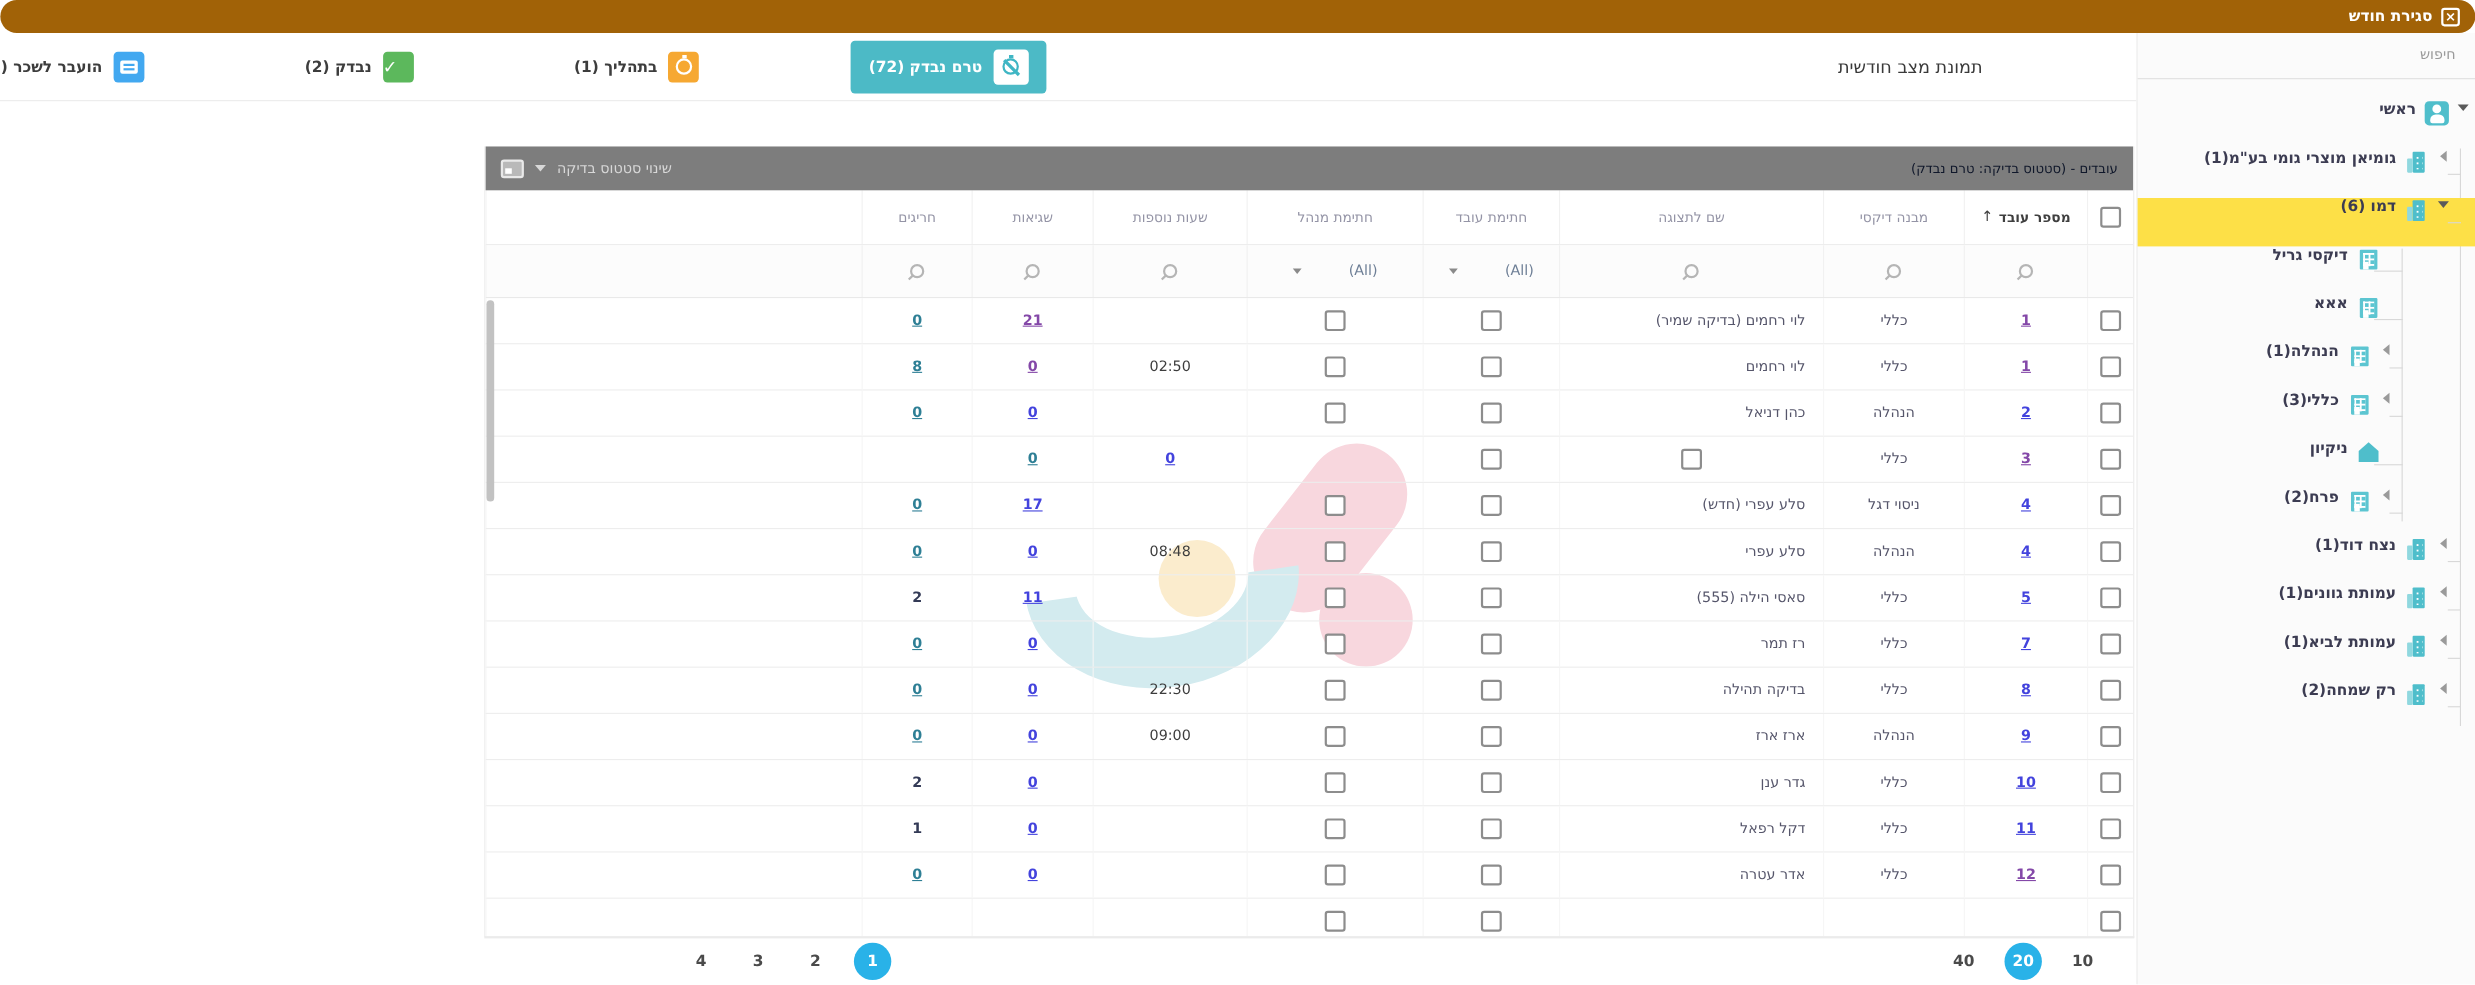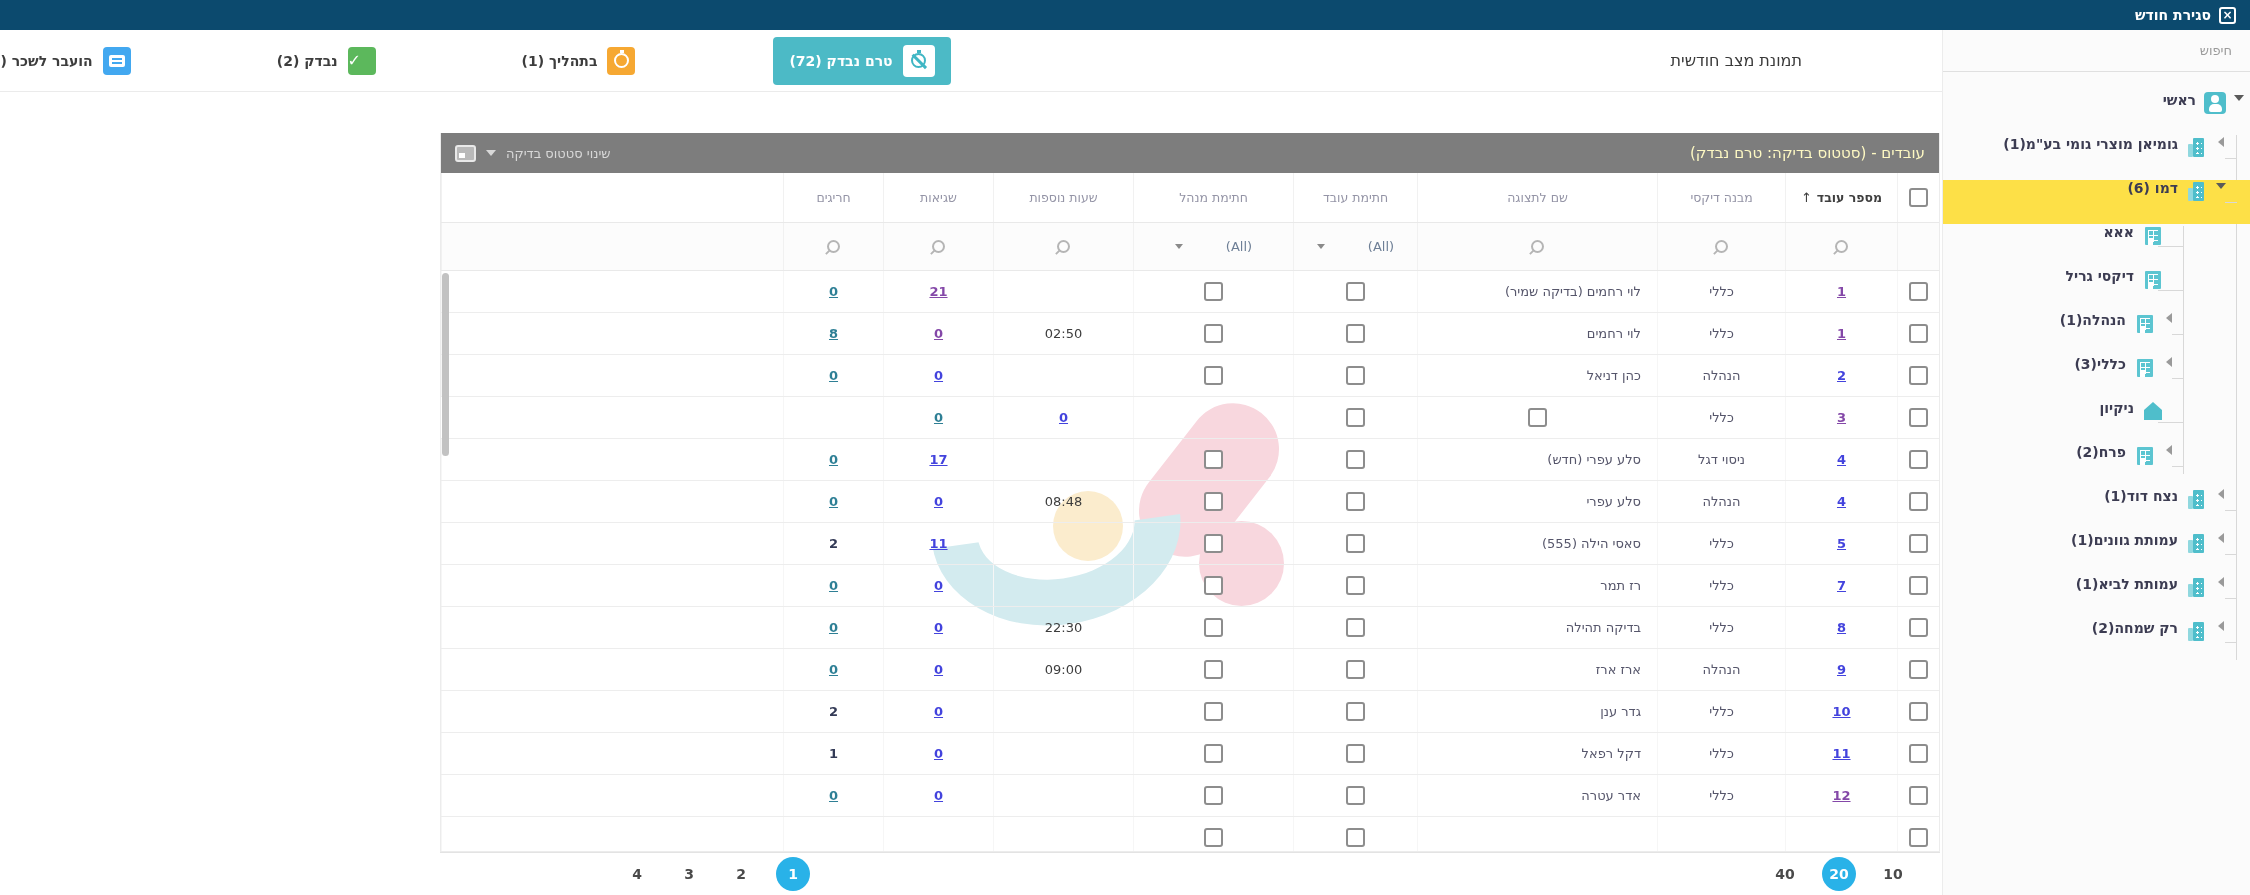"סגירת חודש" .topbar { background: #0c4a6e -> #a16207; border-radius: none -> 15px }
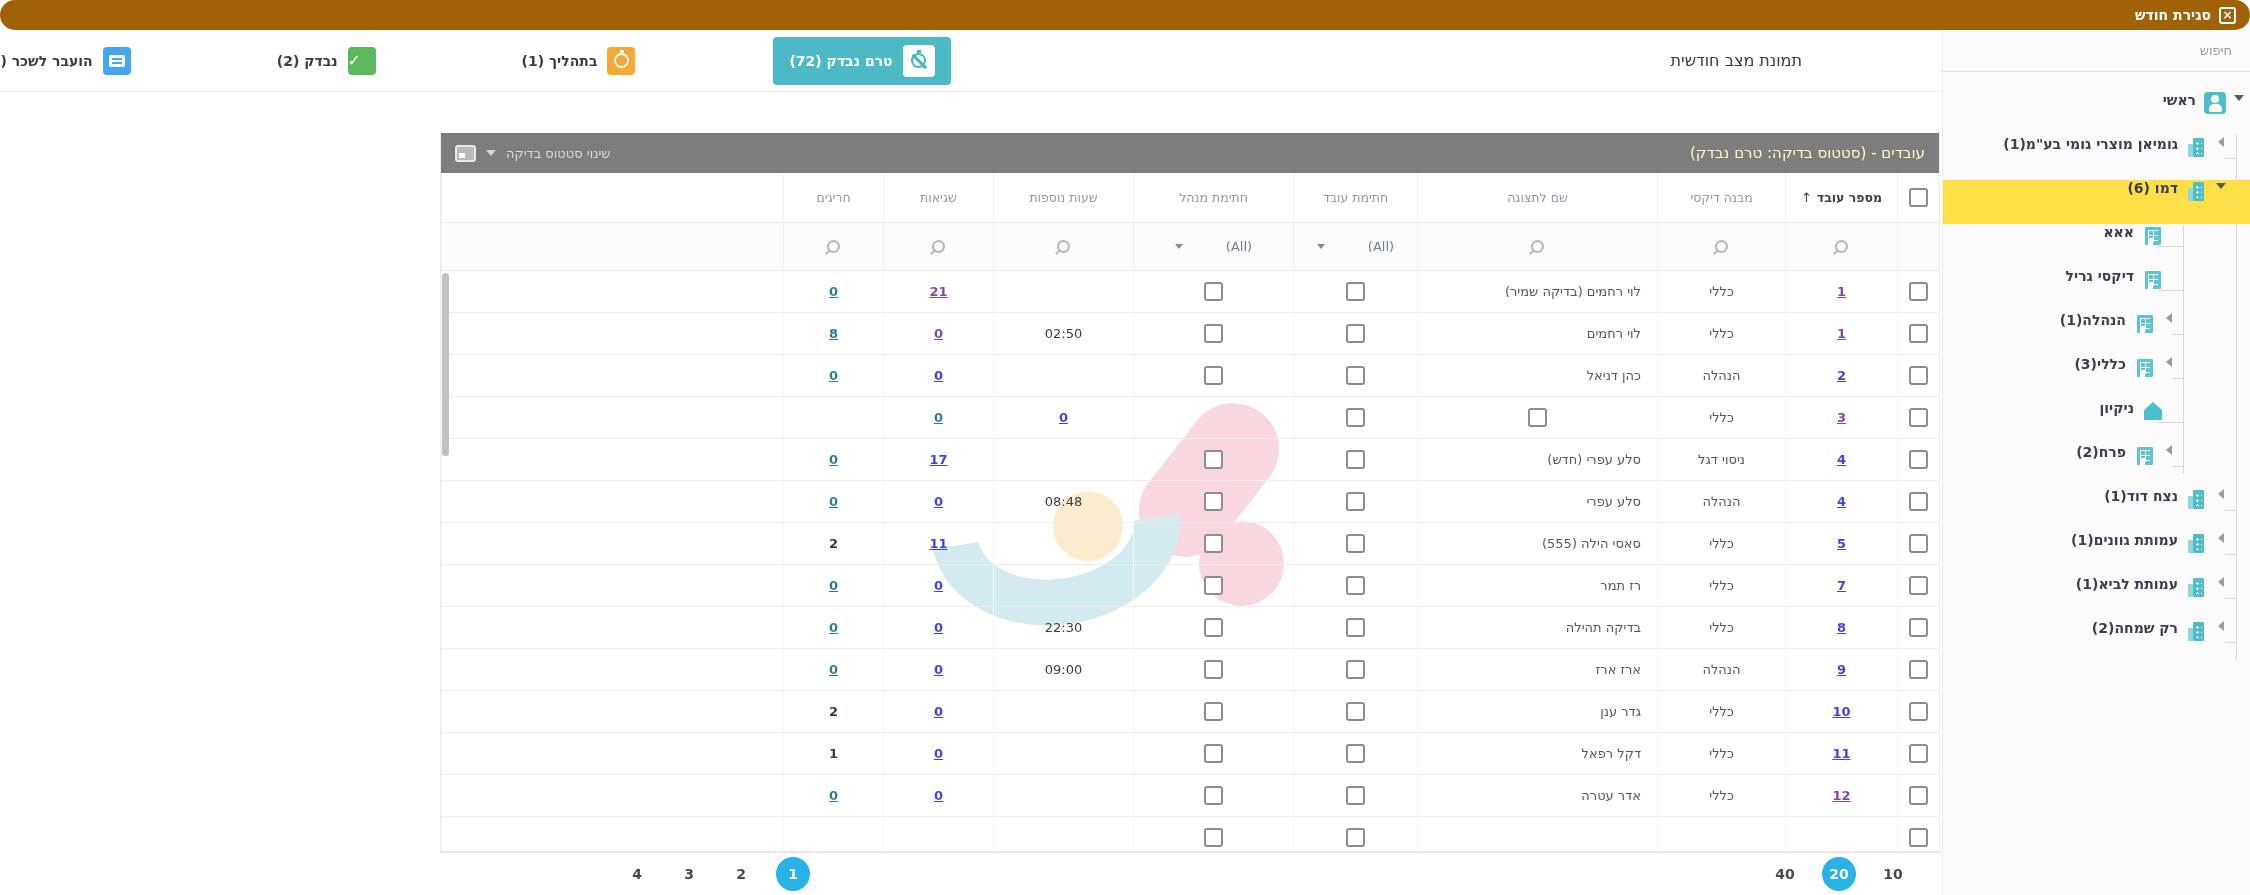"עובדים - (סטטוס בדיקה: טרם" .graybar .gtitle { color: #fef9c3 -> #0f172a; font-size: 15px -> 12px }
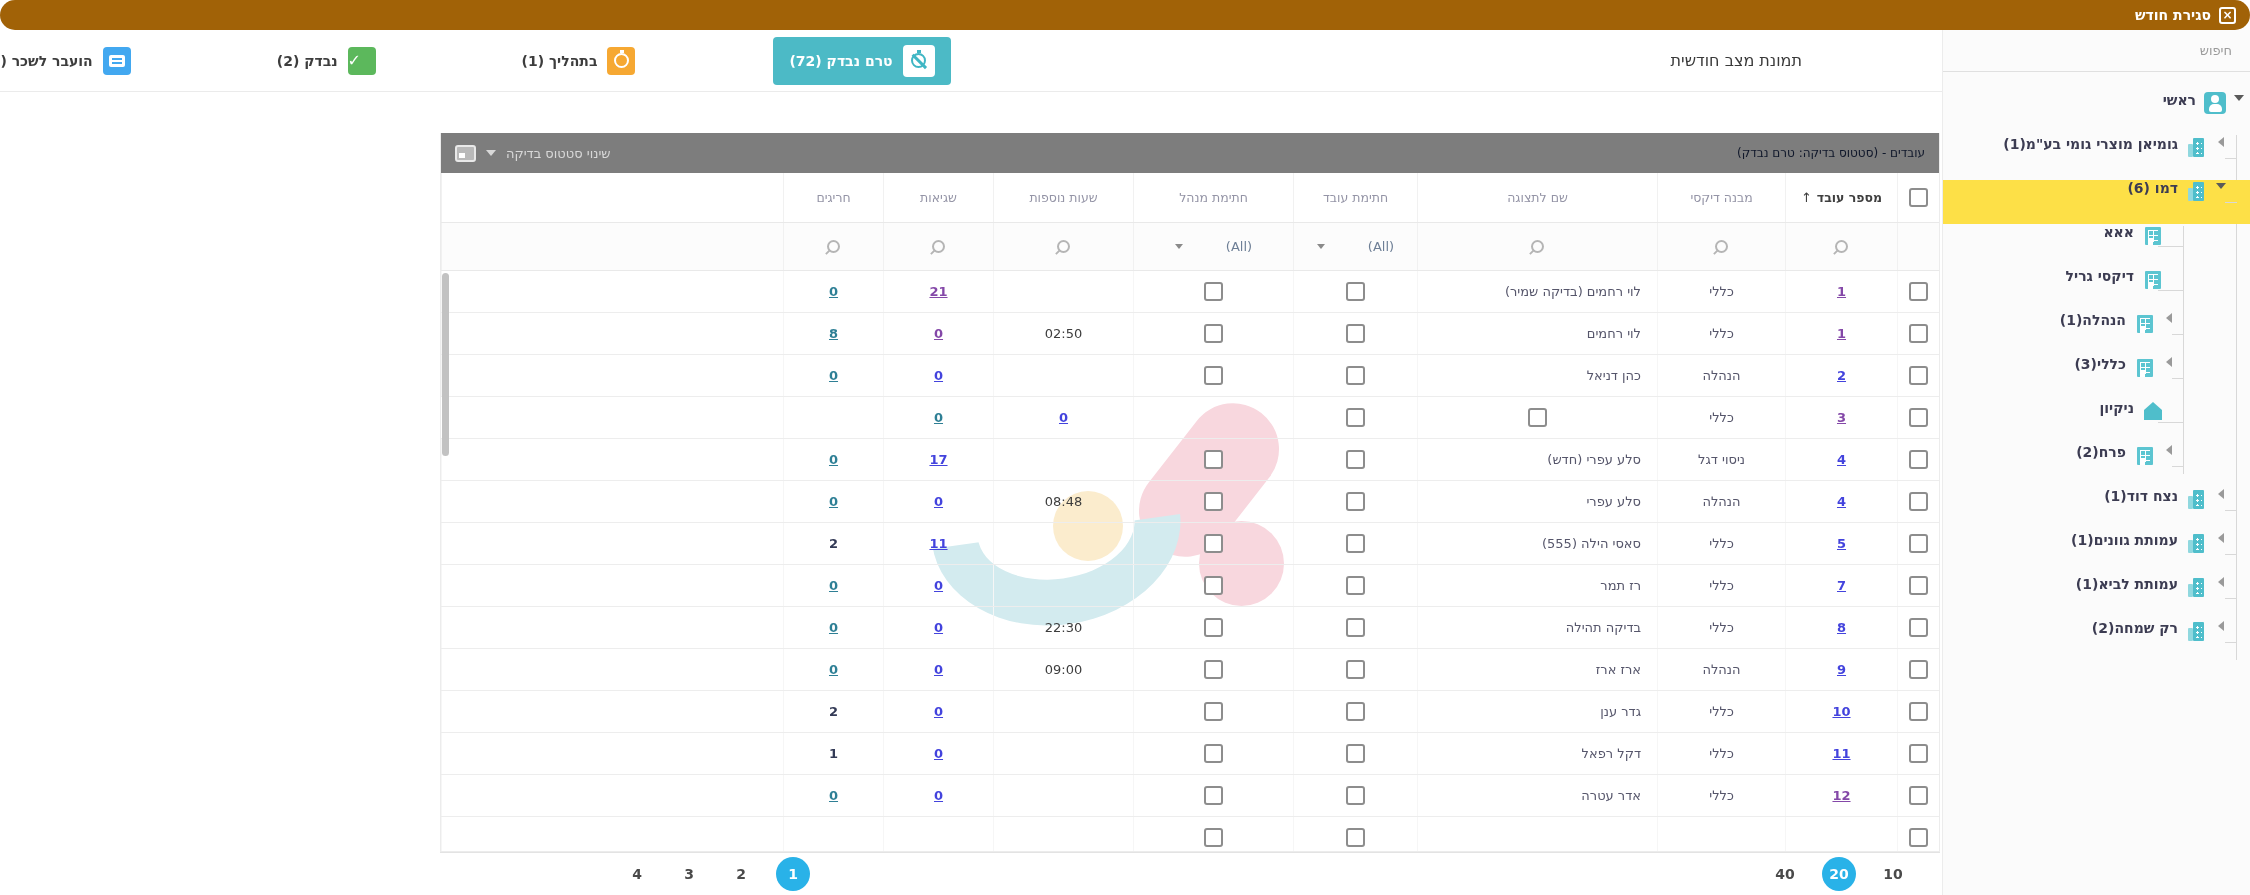"אאא" div.titem { order: before "דיקסי גריל" -> after "דיקסי גריל" }
